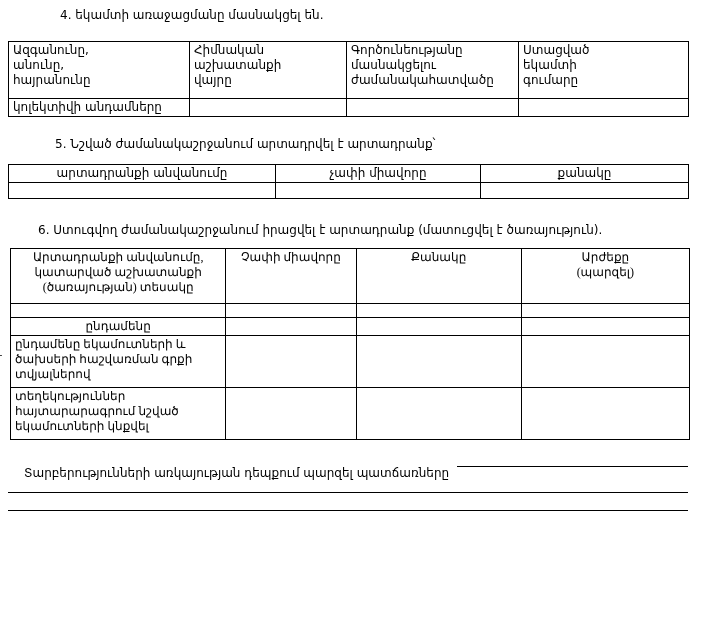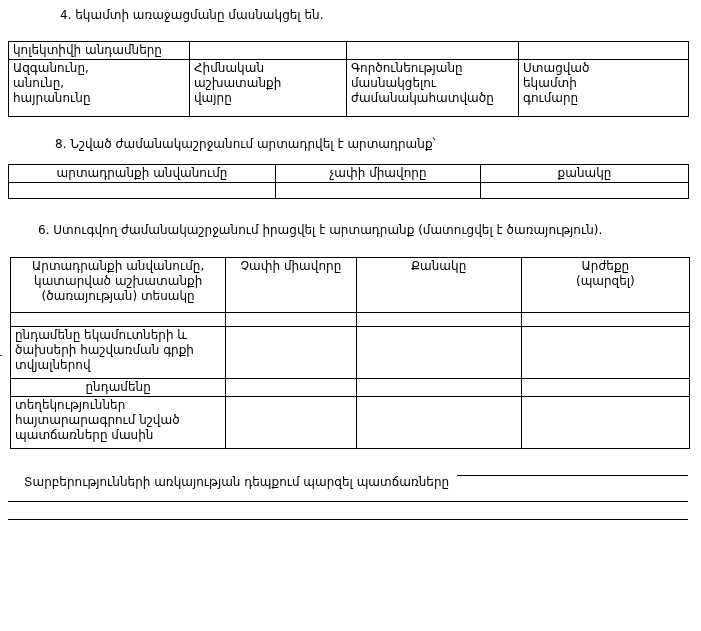"կոլեկտիվի անդամները" tr { order: before "Ազգանունը," -> after "Ազգանունը," }
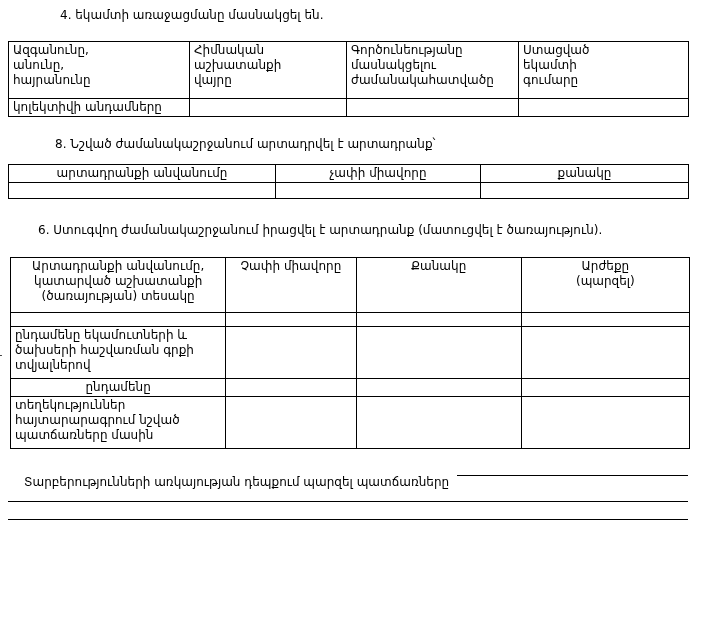"8. Նշված ժամանակաշրջանում արտադրվել է" p.title { text: 8 -> 5 }
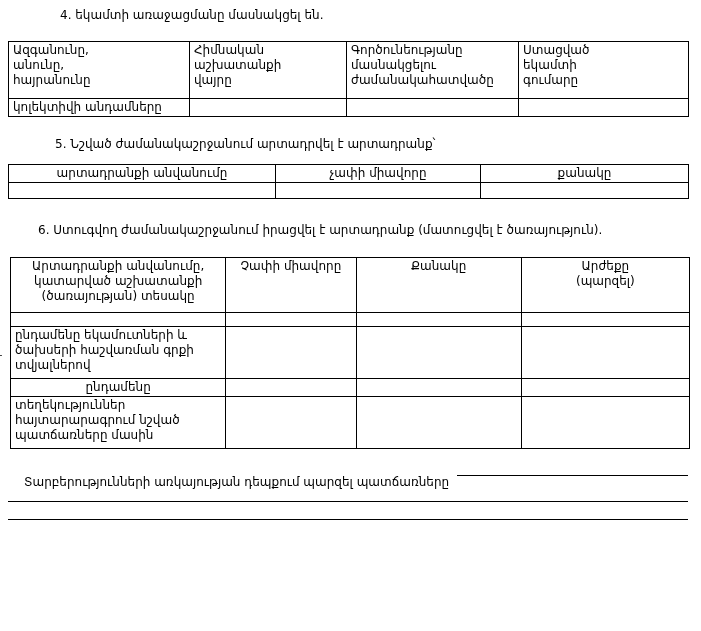"Արտադրանքի անվանումը," .t3 { font-family: none -> Liberation Serif, serif; margin-top: 19px -> 10px }
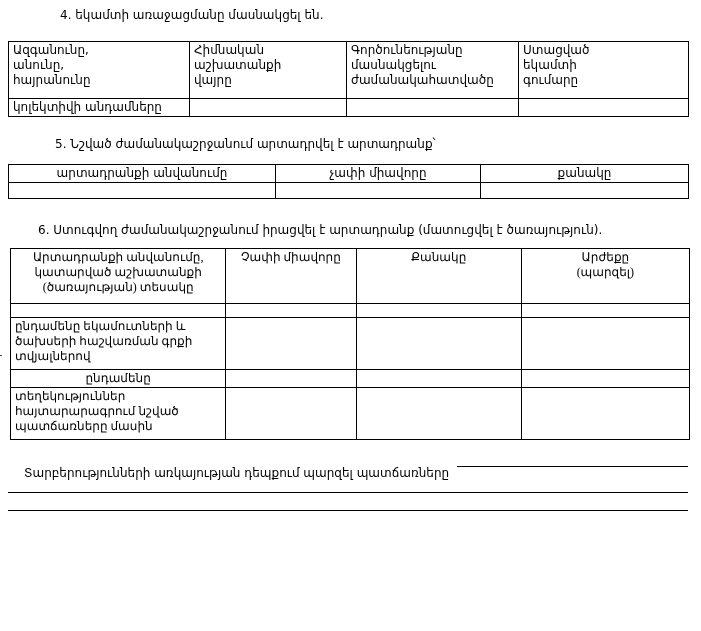"ընդամենը եկամուտների և" tr { order: before "ընդամենը" -> after "ընդամենը" }
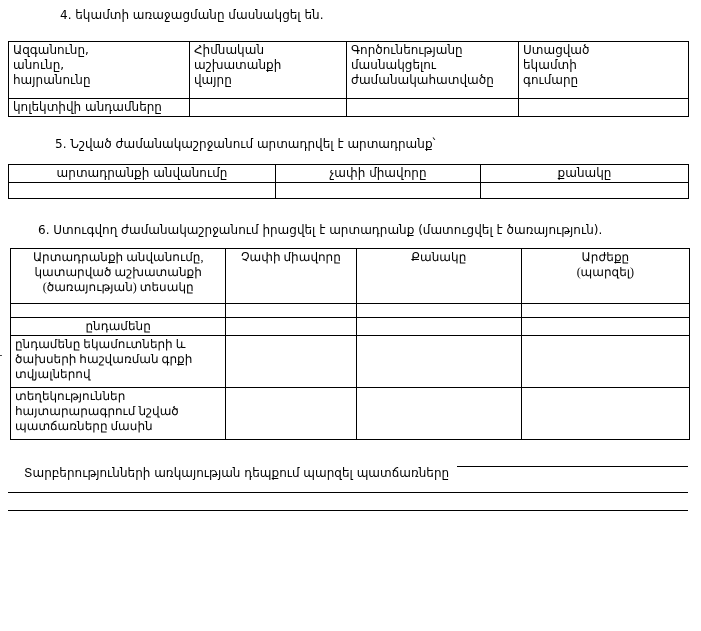"տեղեկություններ" td { text: պատճառները մասին -> եկամուտների կնքվել }
